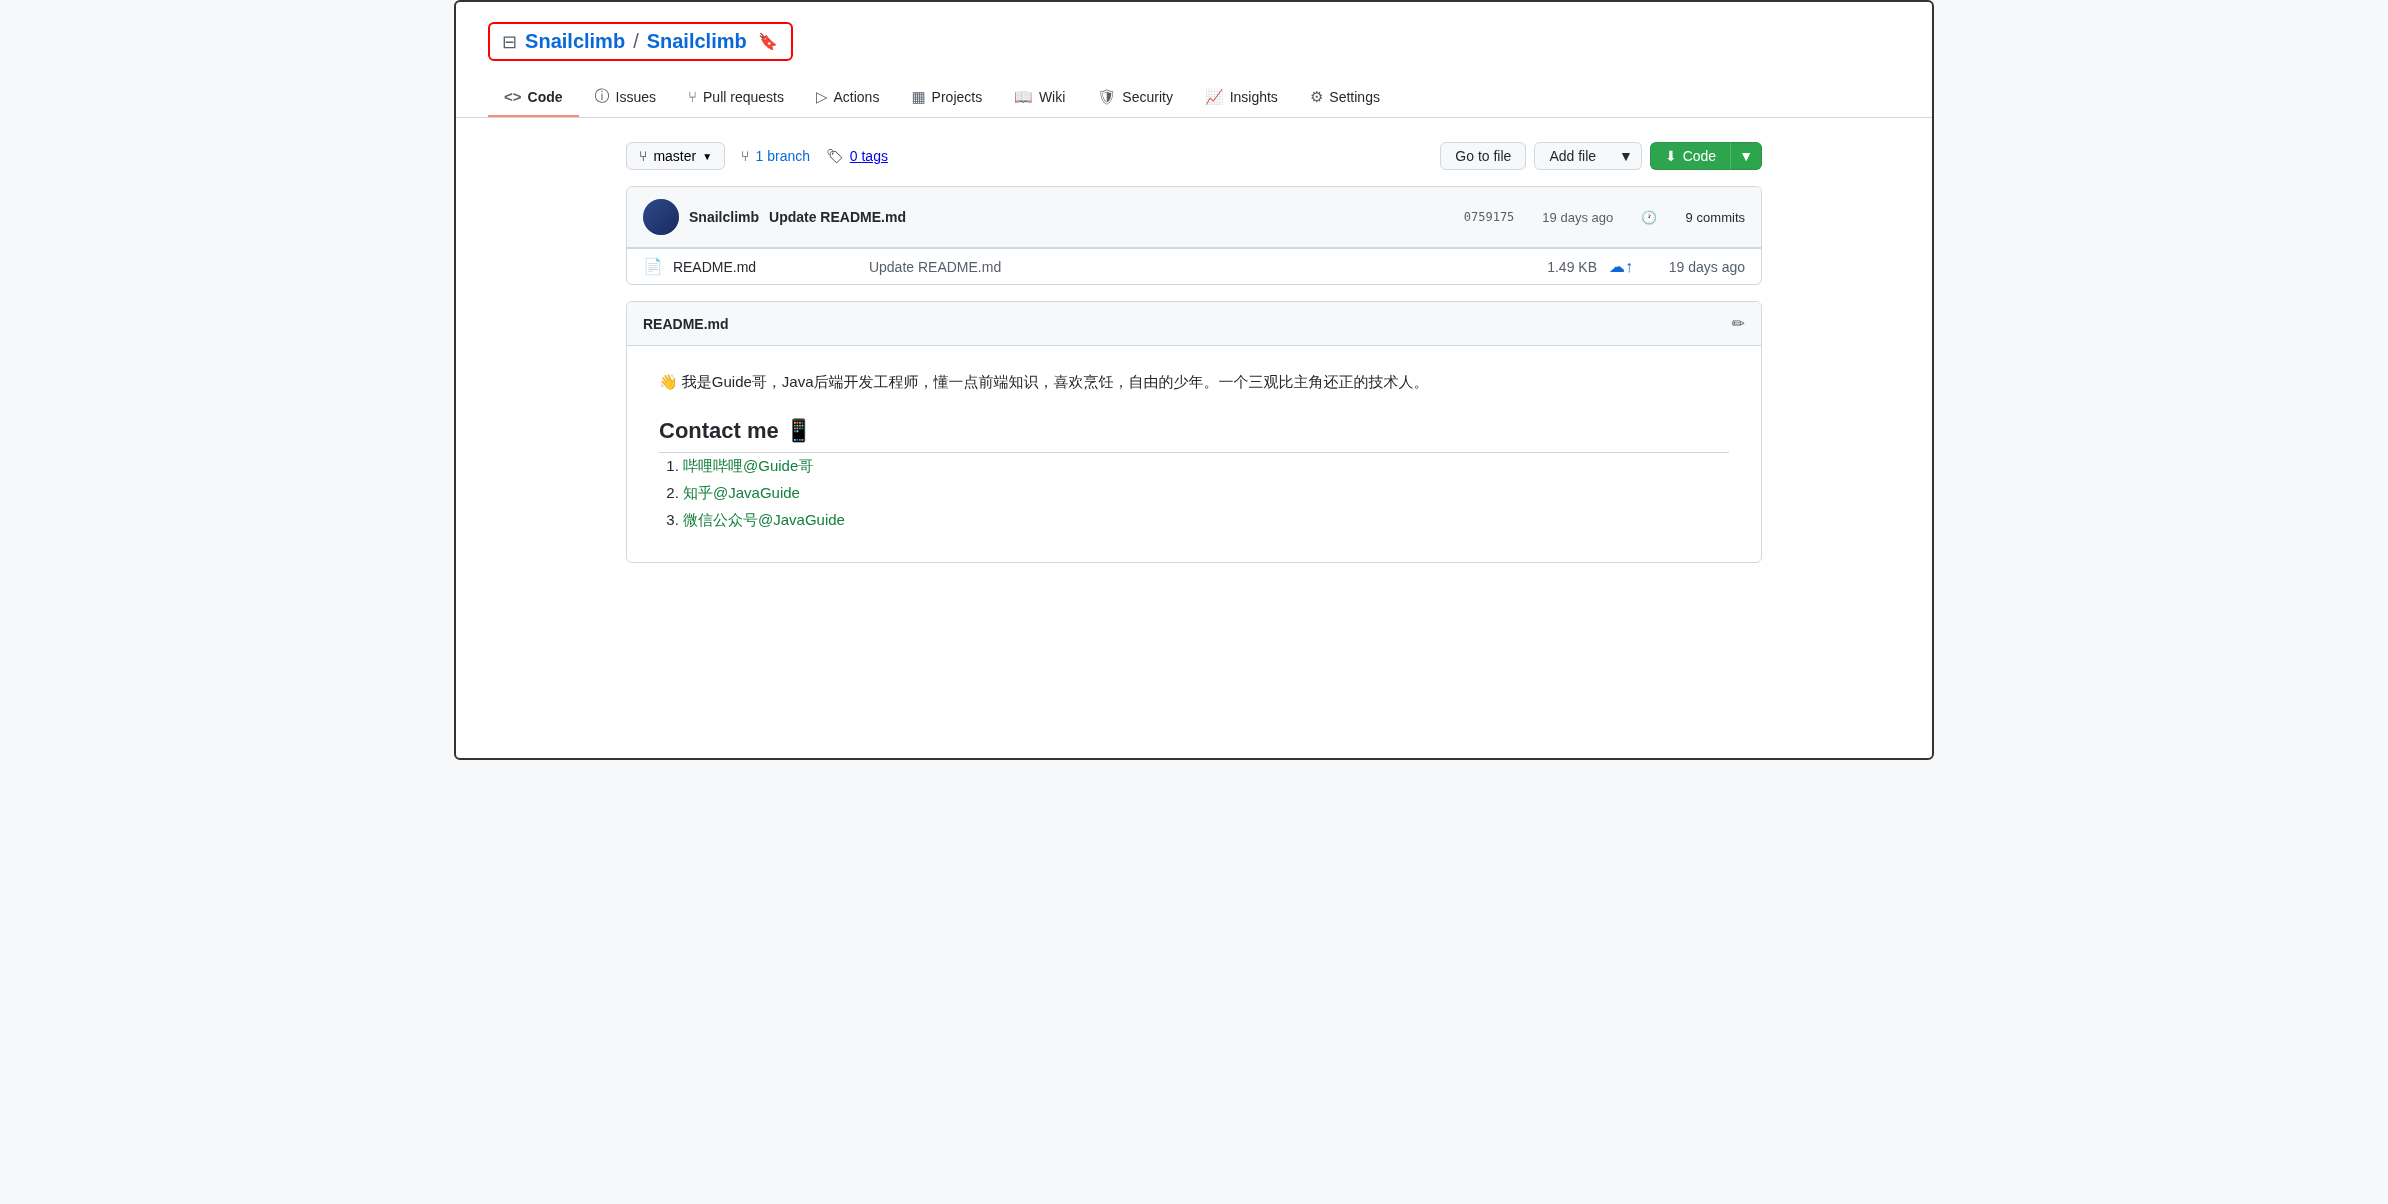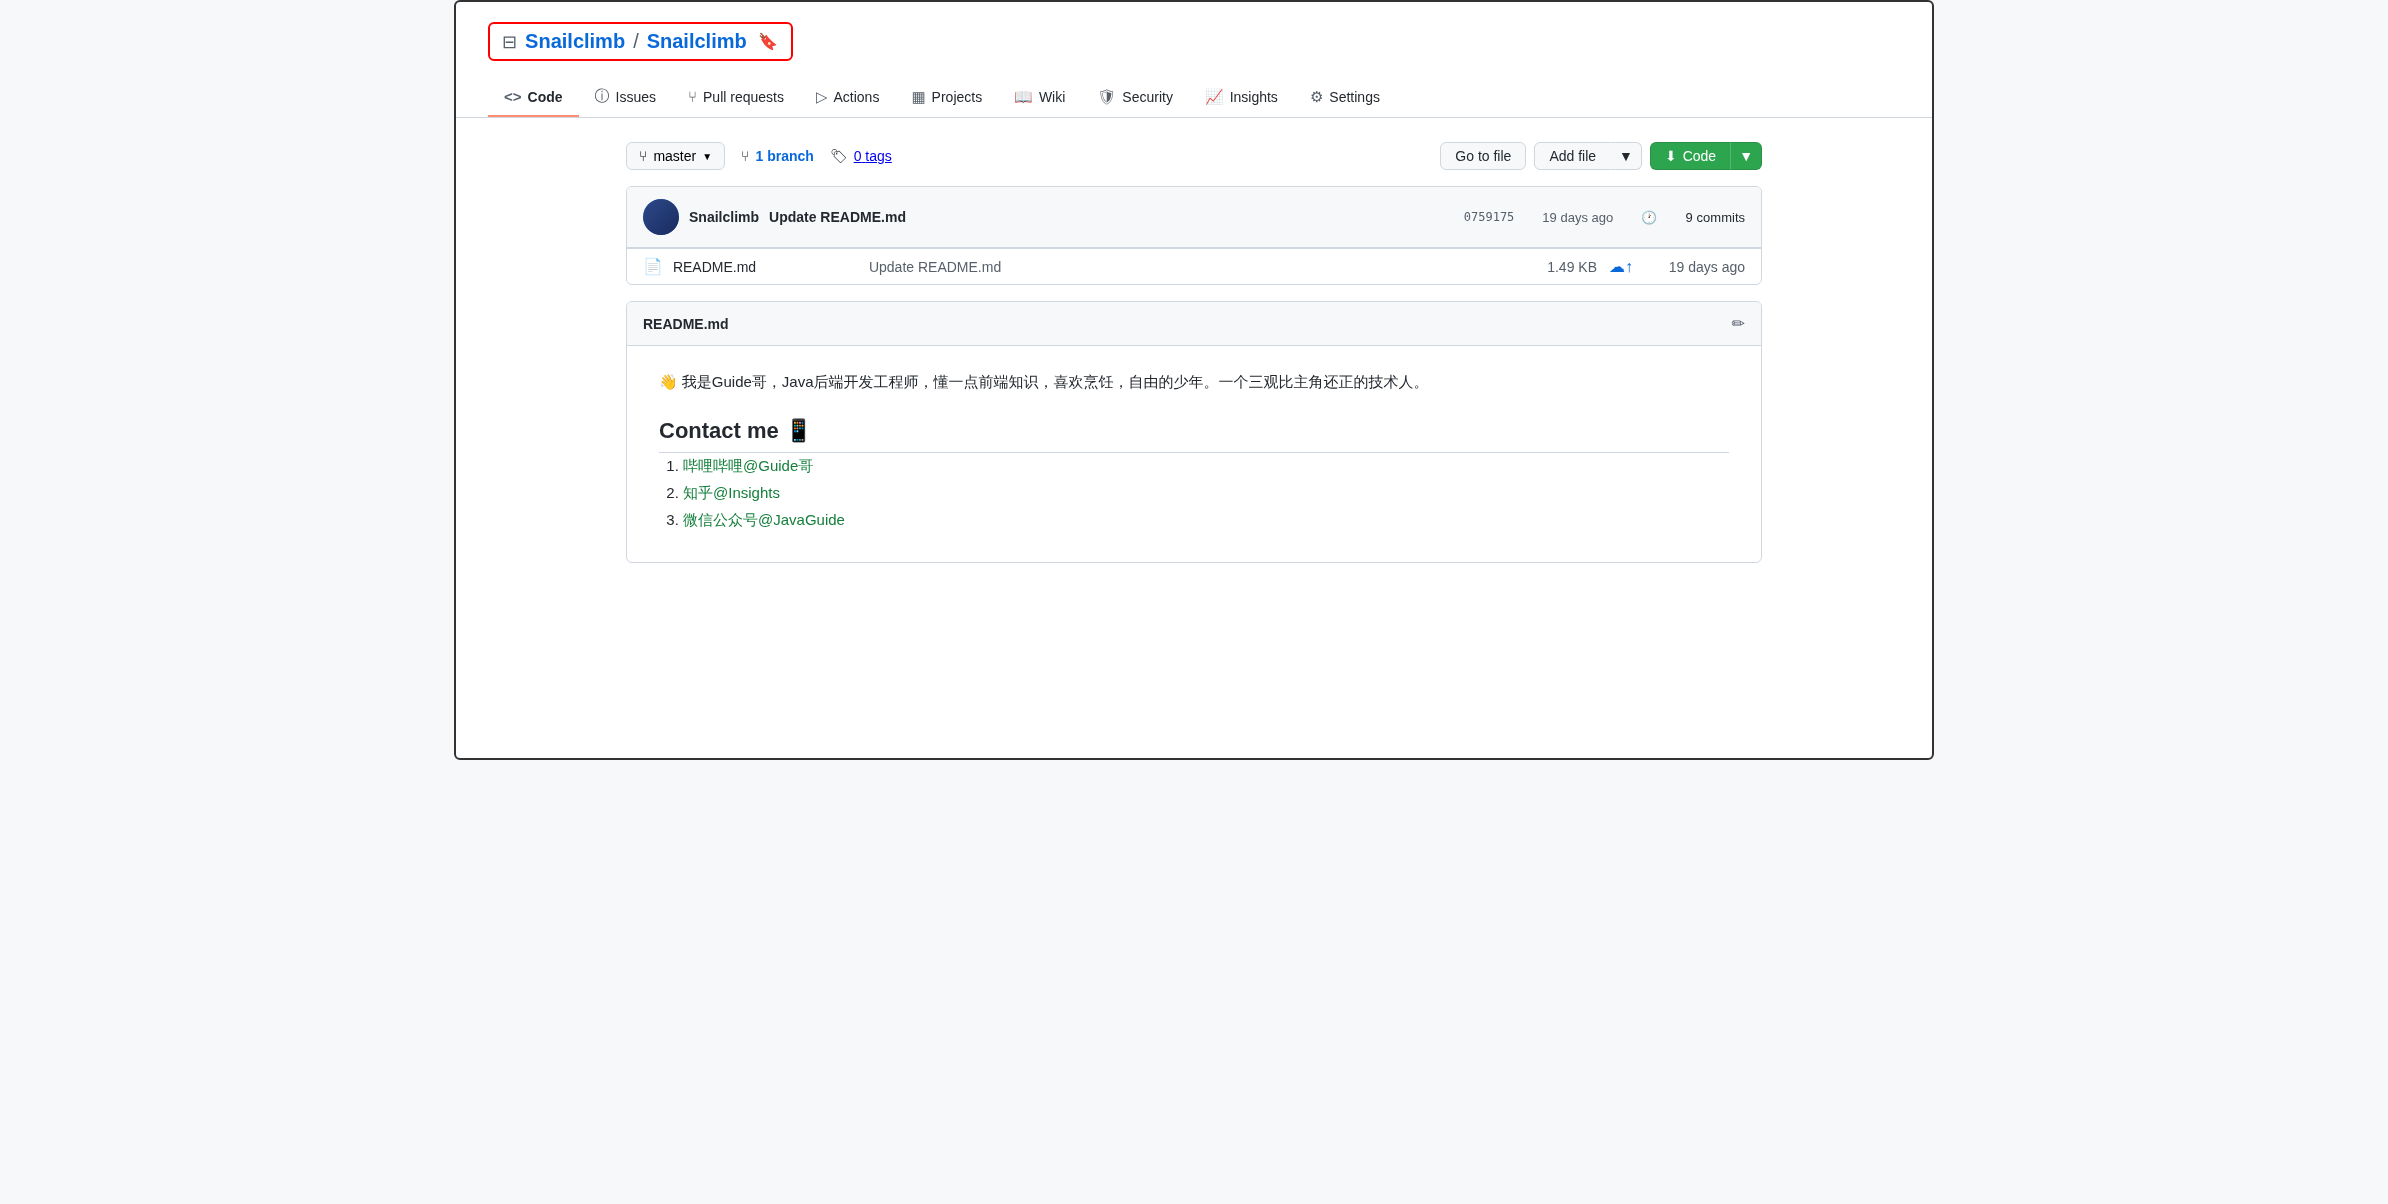"1 branch" .branch-info a { font-weight: 700 -> 400 }
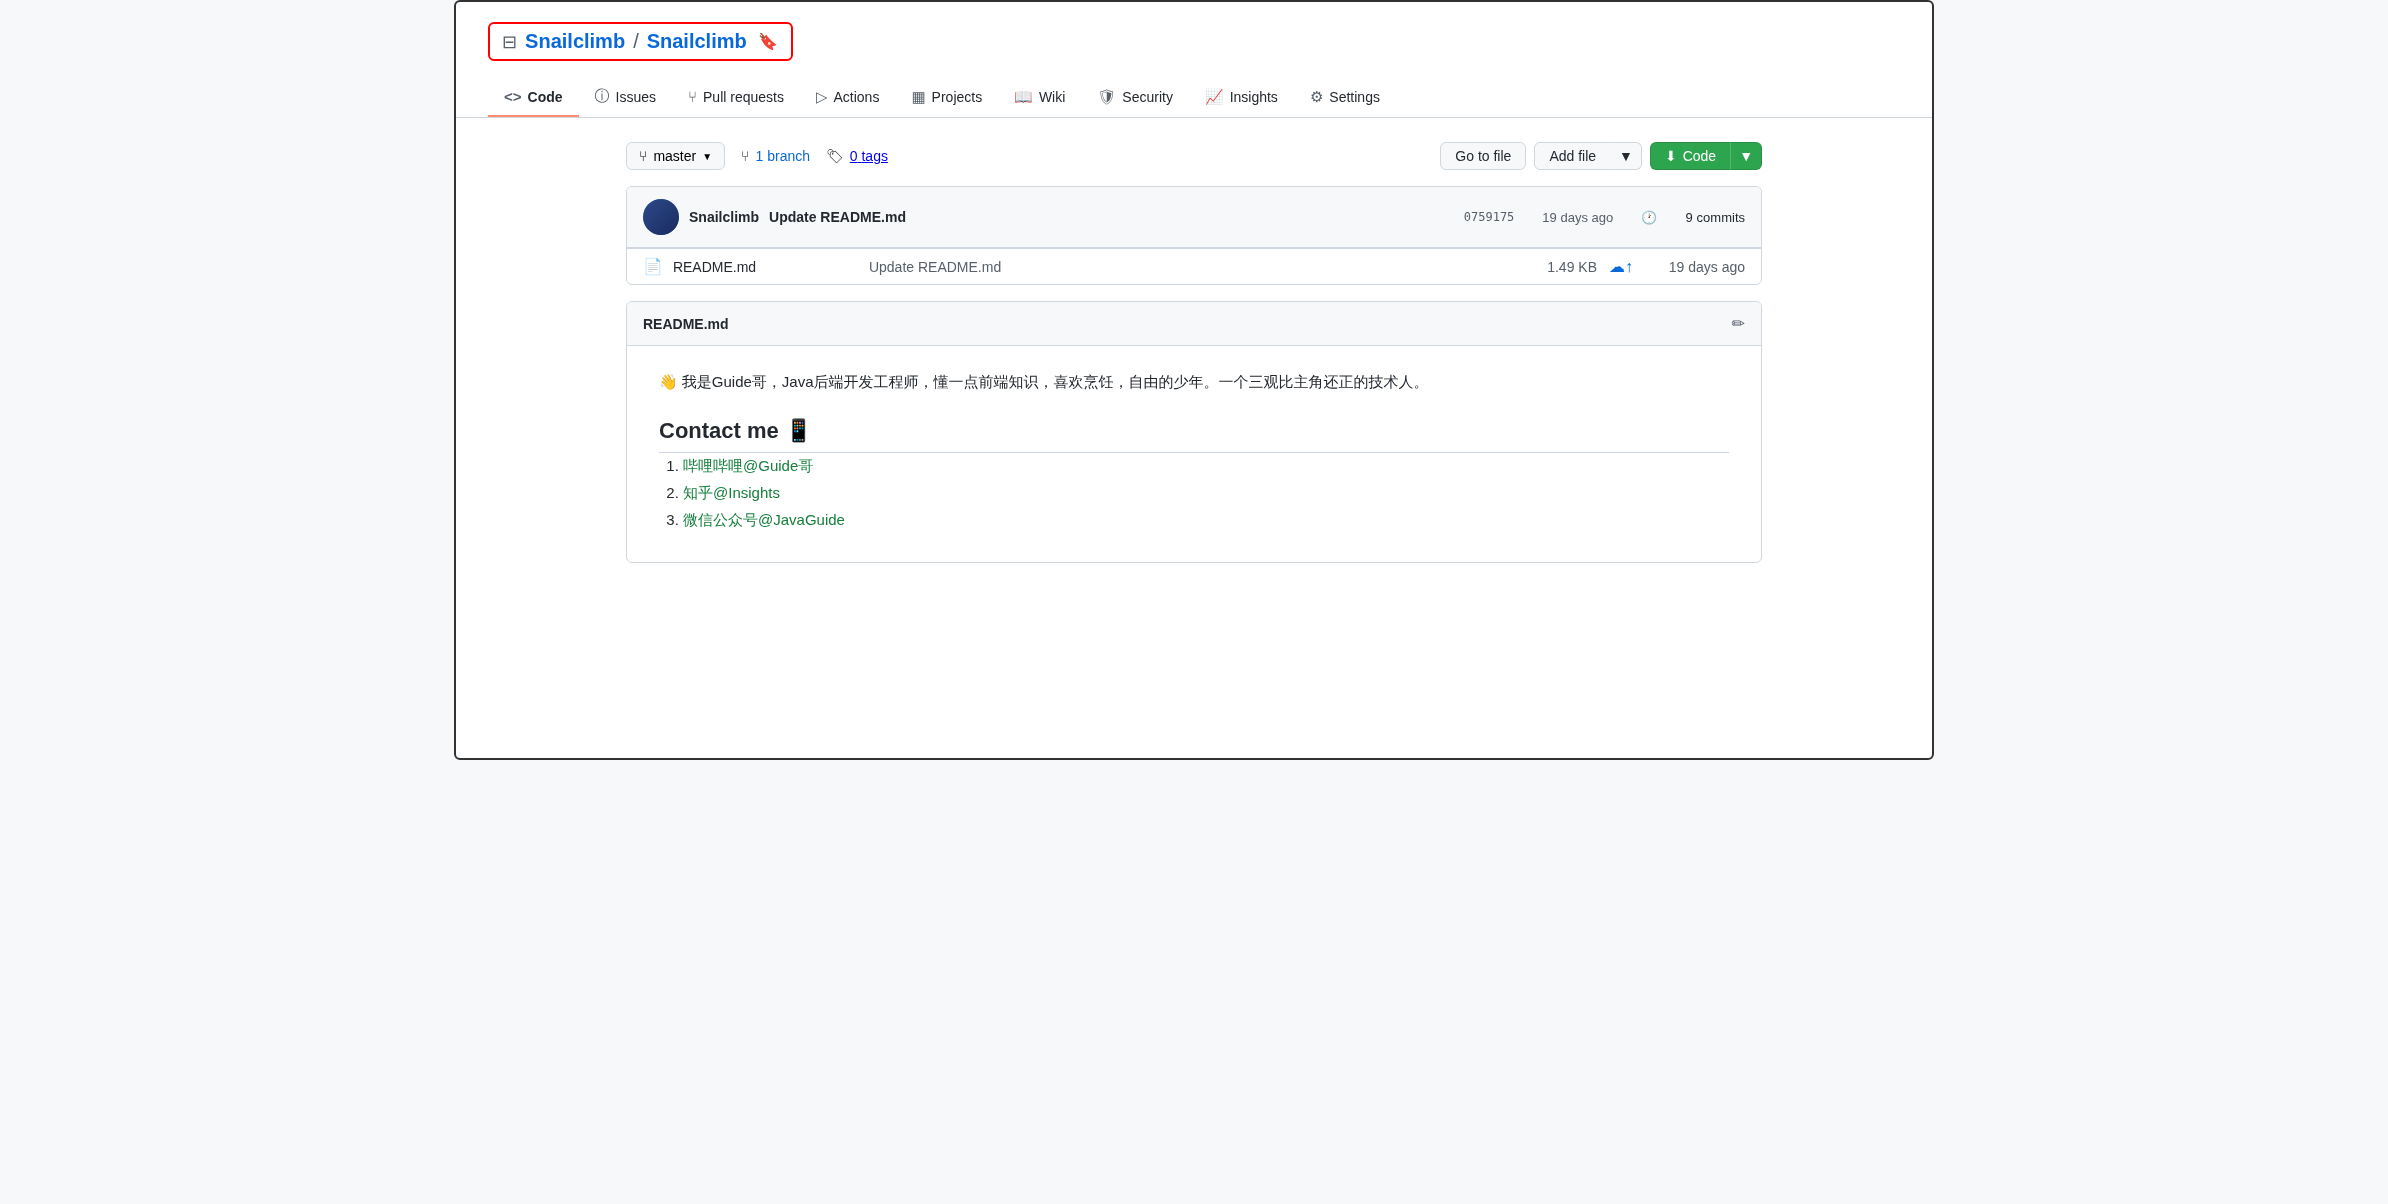"知乎@Insights" a { text: @Insights -> @JavaGuide }
